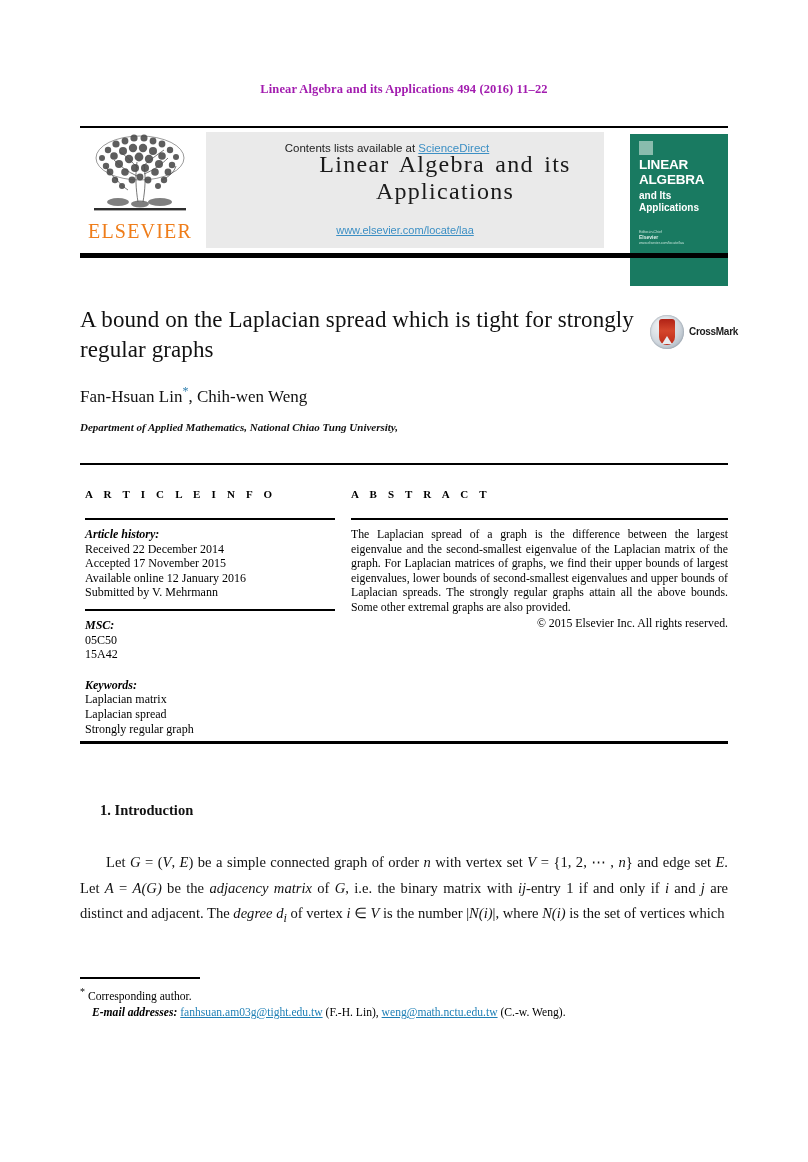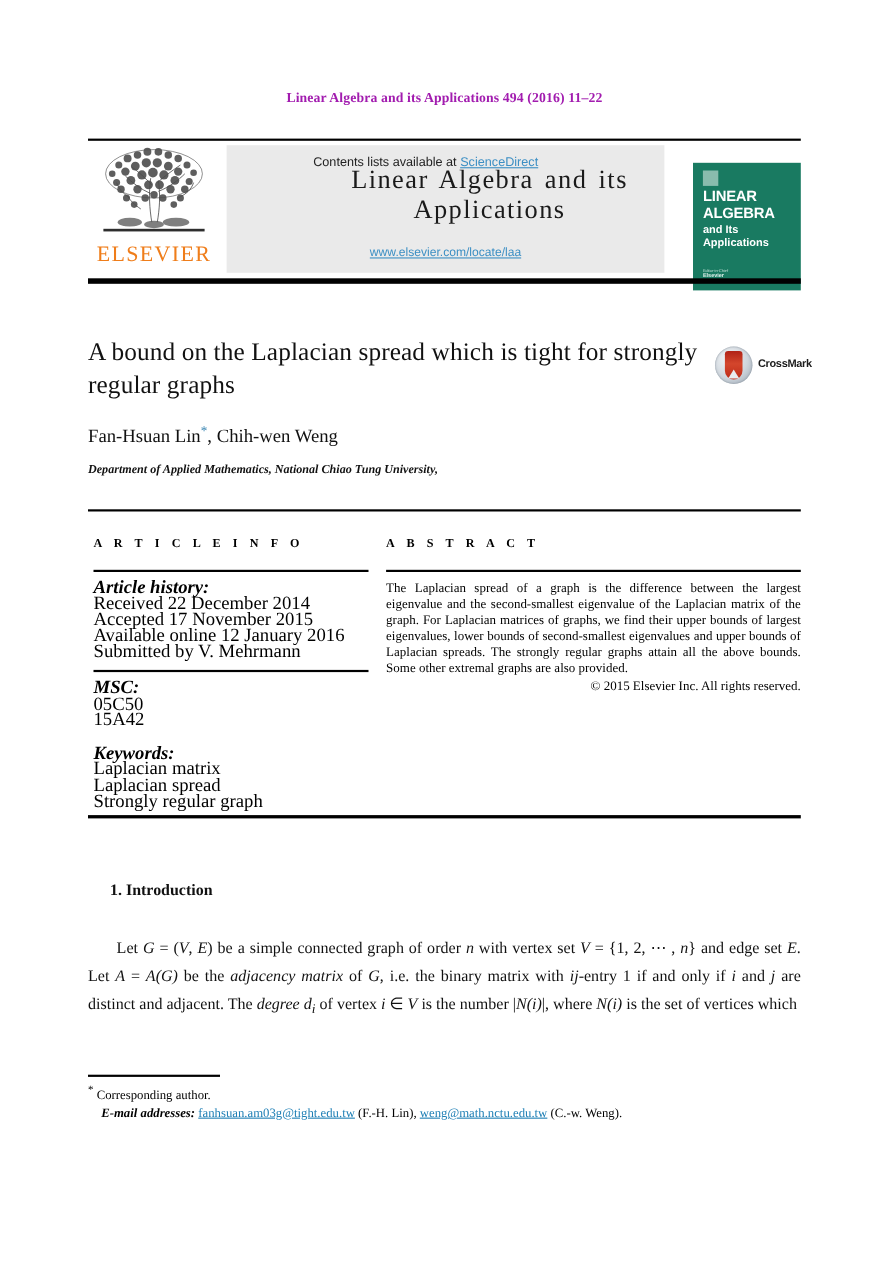"LINEAR" .cover-thumb { height: 116px -> 152px; top: 18px -> 4px }
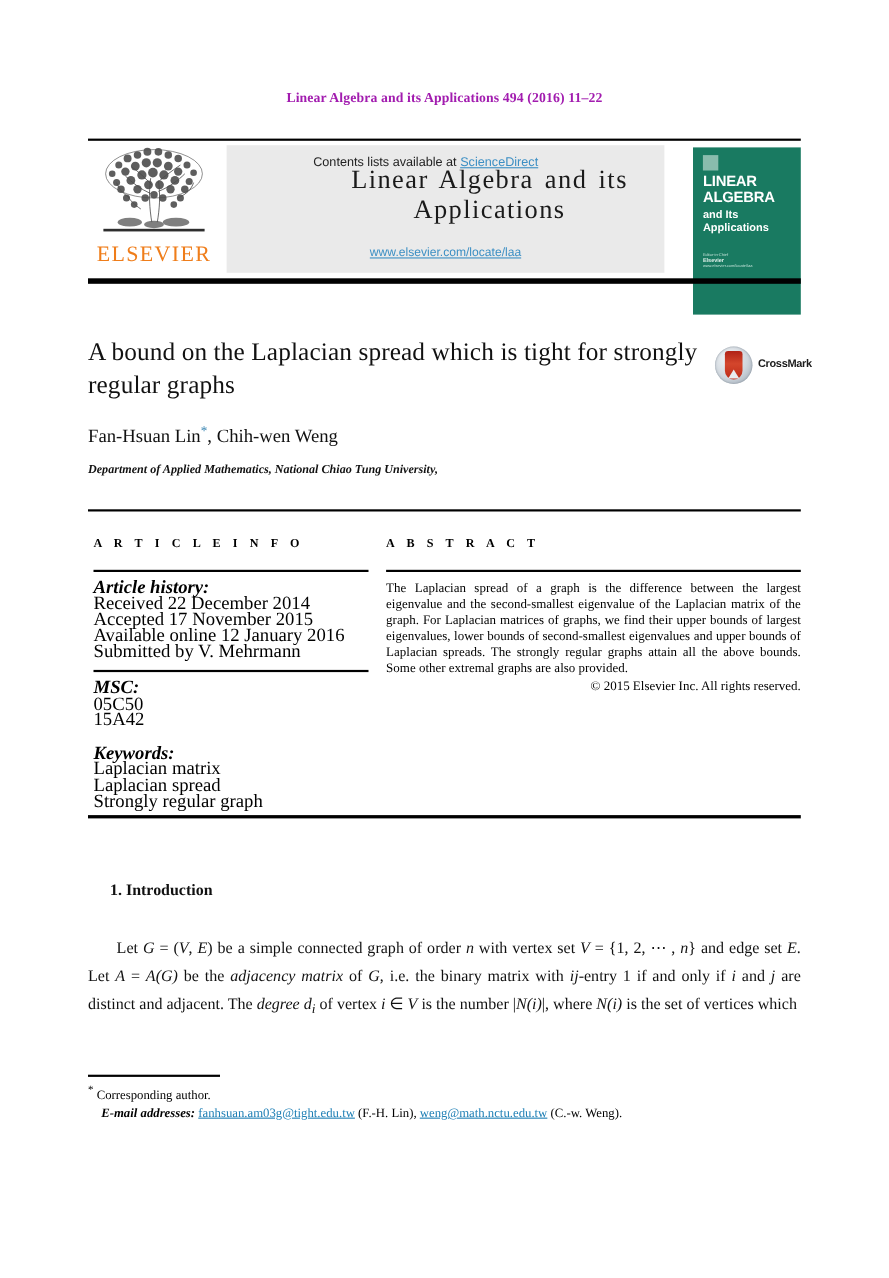"Article history:" .ai-group { font-size: 17px -> 12px }
